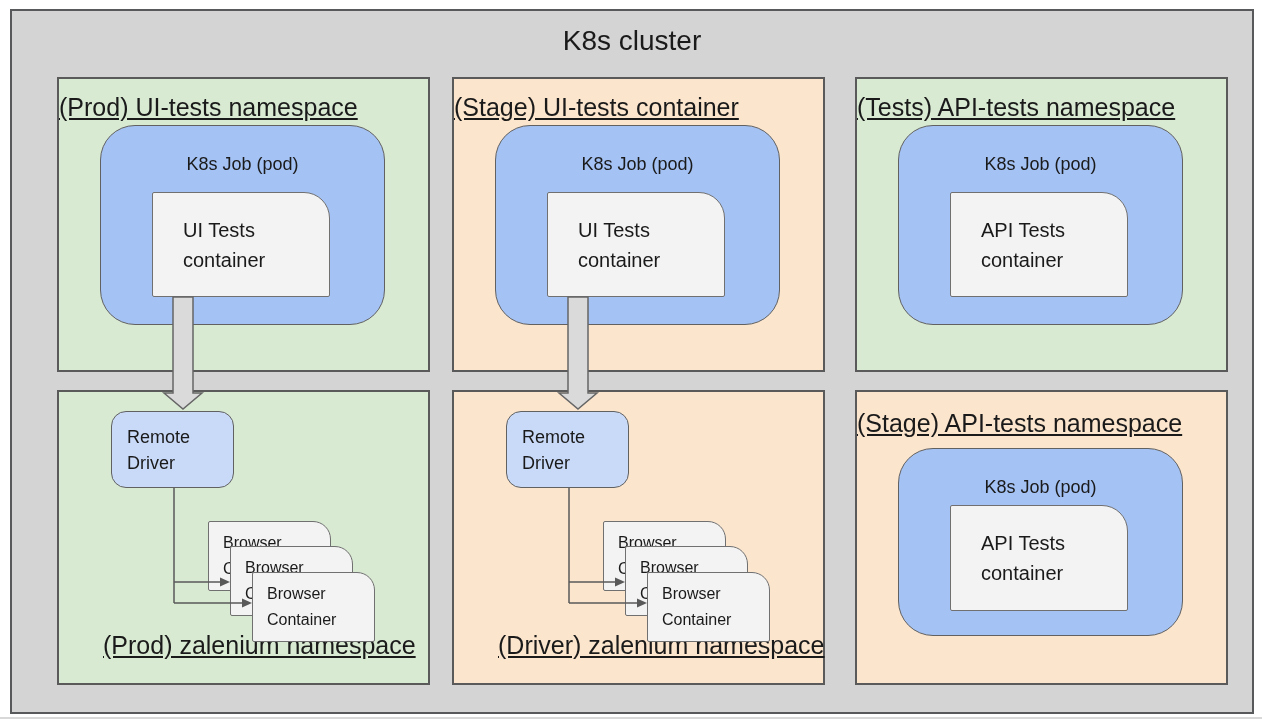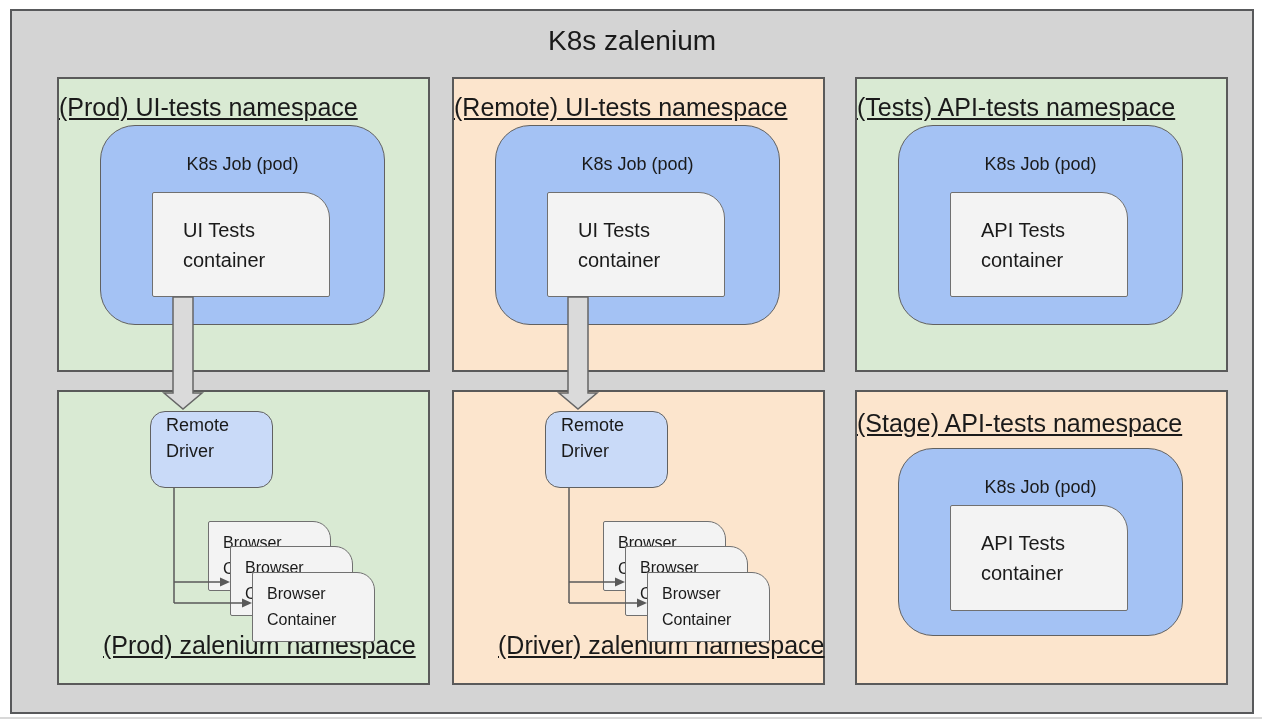"K8s zalenium" div.diagram-title { text: zalenium -> cluster }
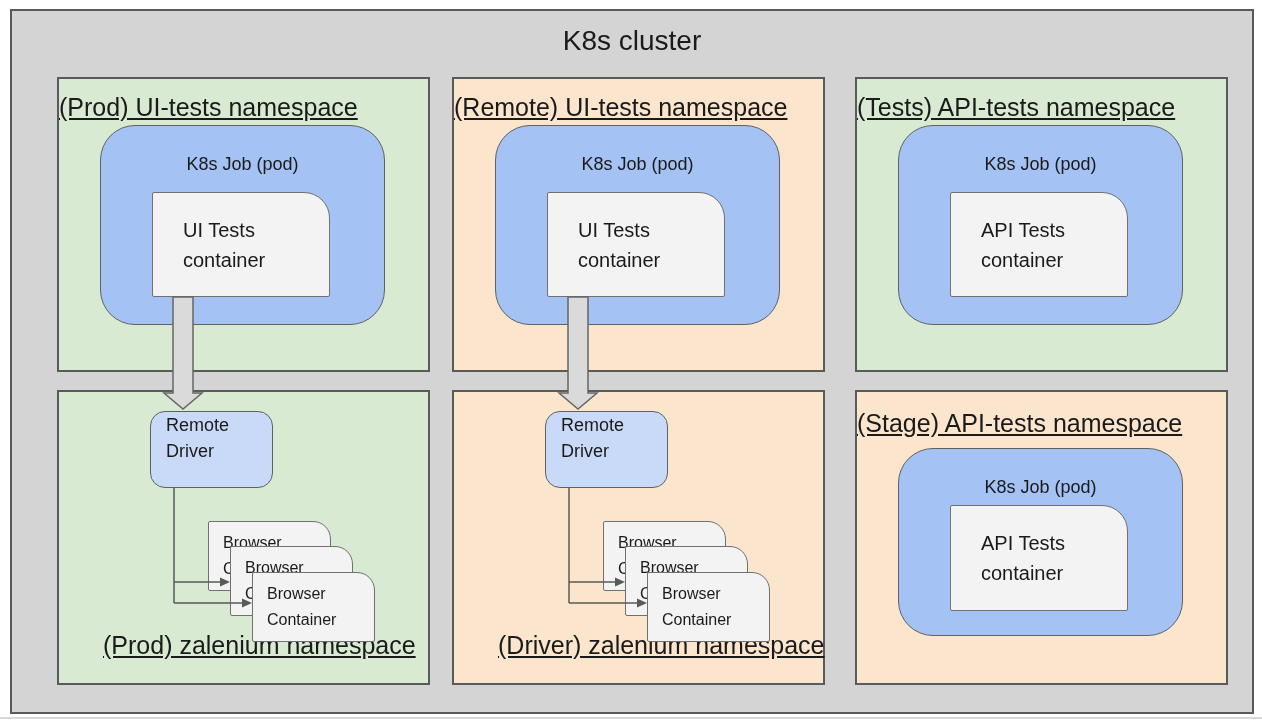"(Remote) UI-tests namespace" div.ns-label { text: Remote) UI-tests namespace -> Stage) UI-tests container }
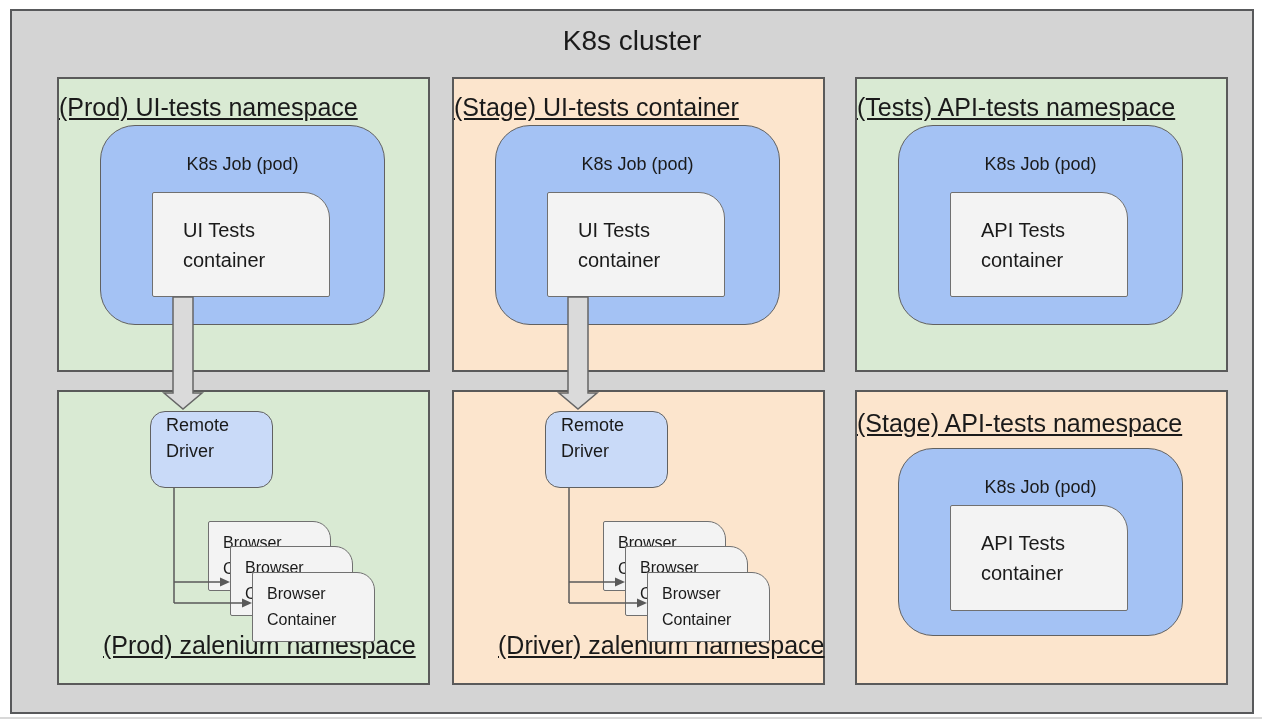"Remote Driver" .driver { align-items: flex-start -> center; margin-left: 39px -> none }
